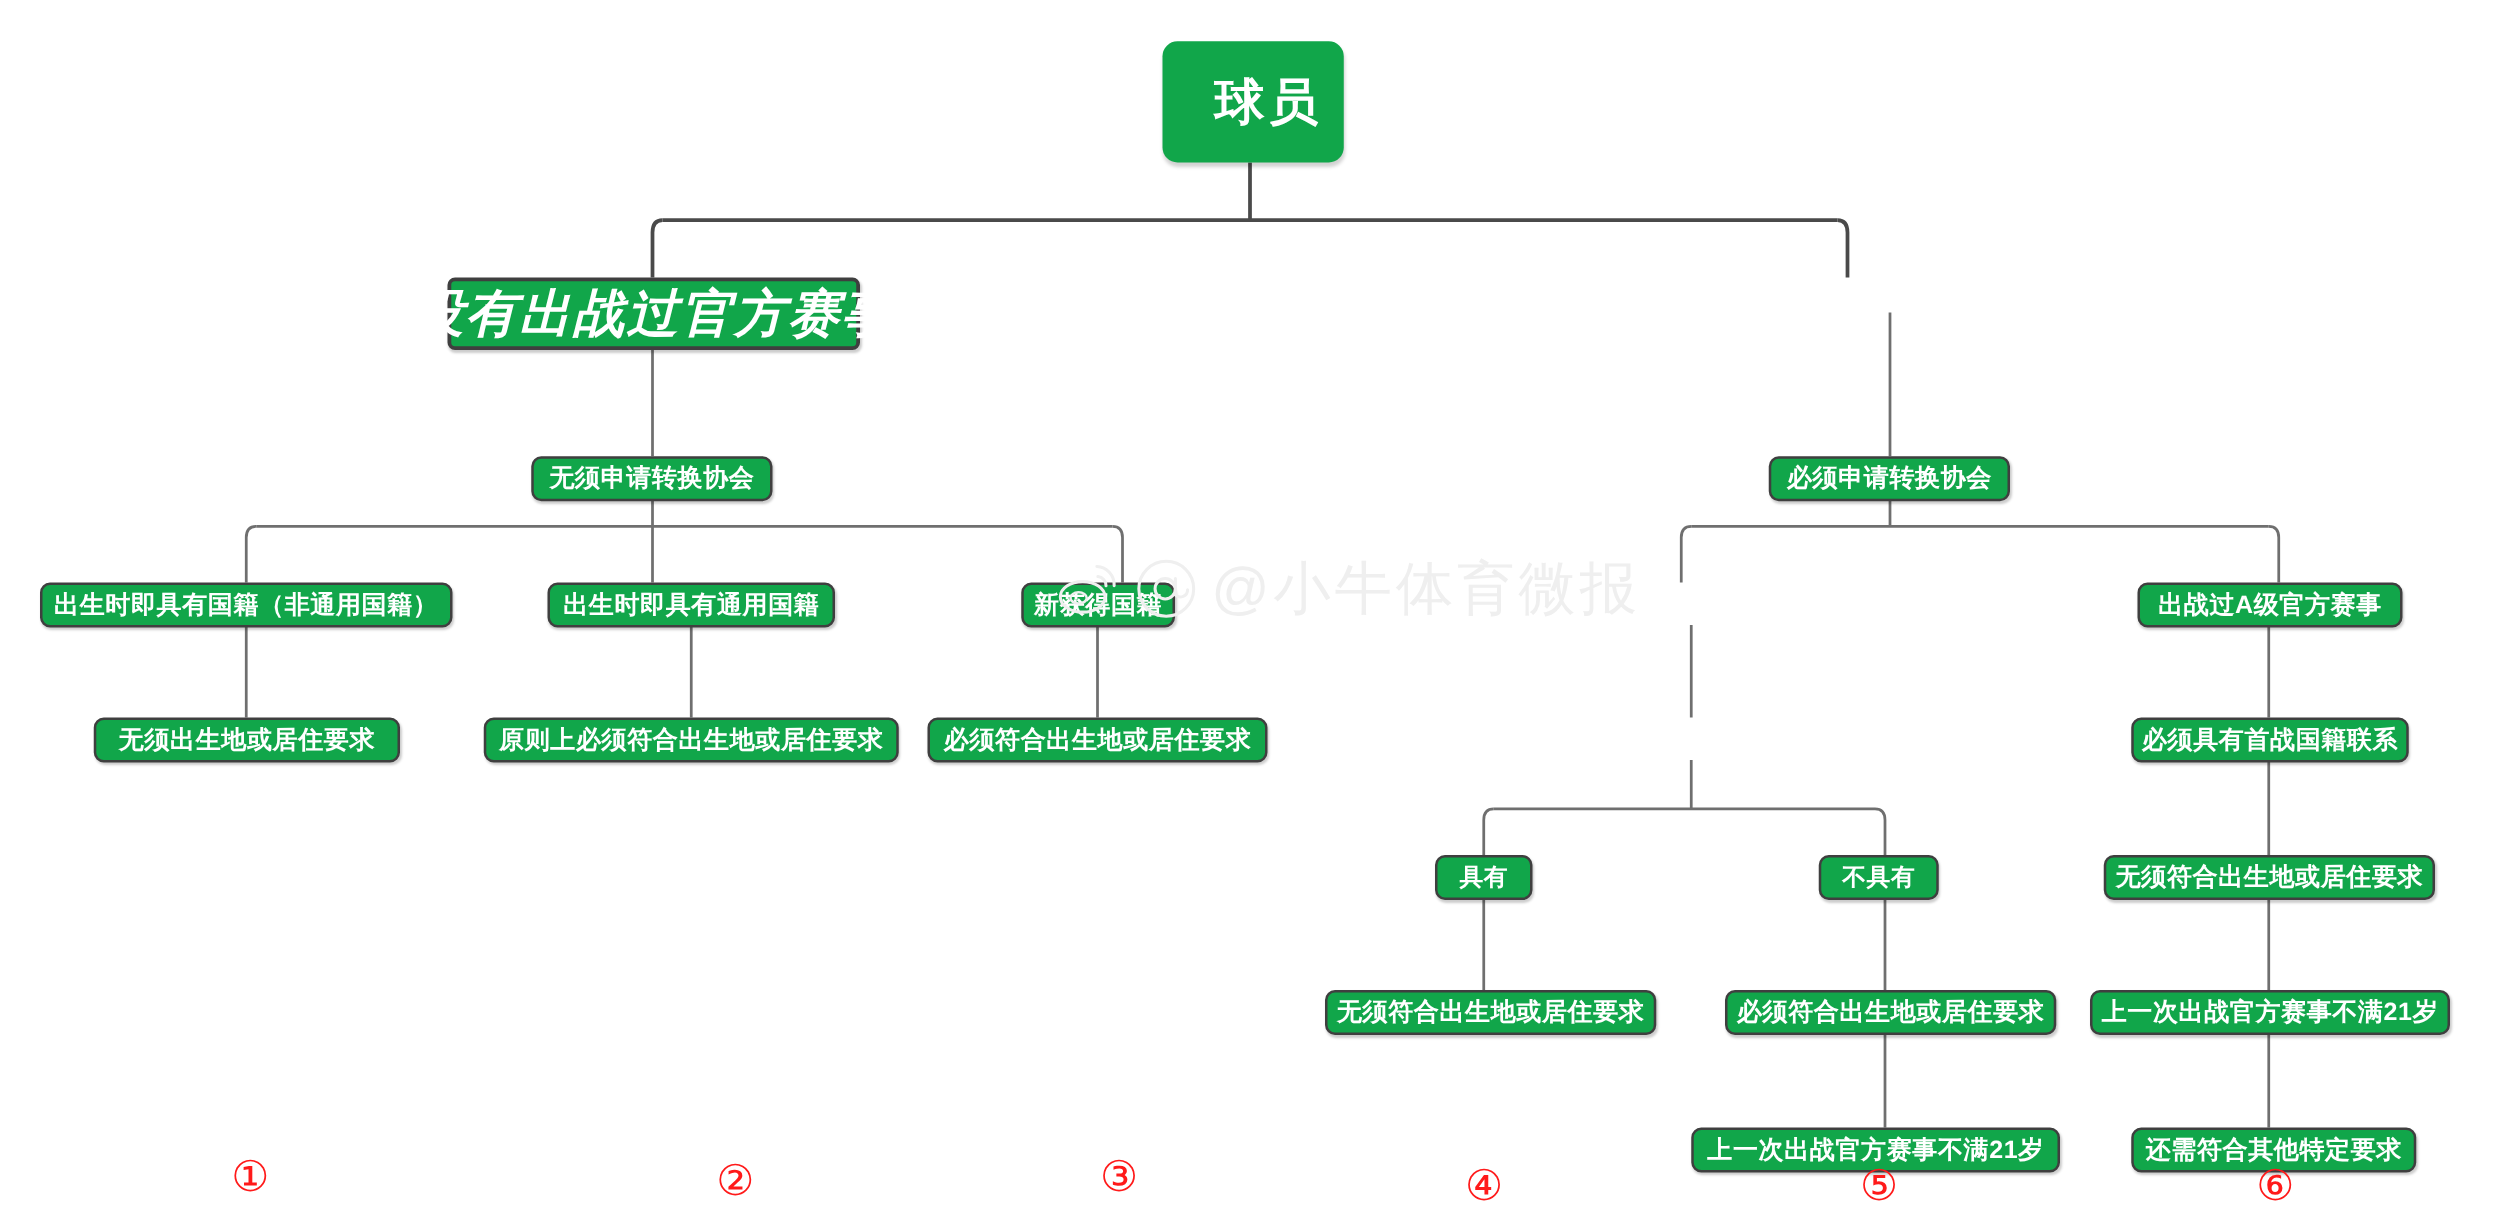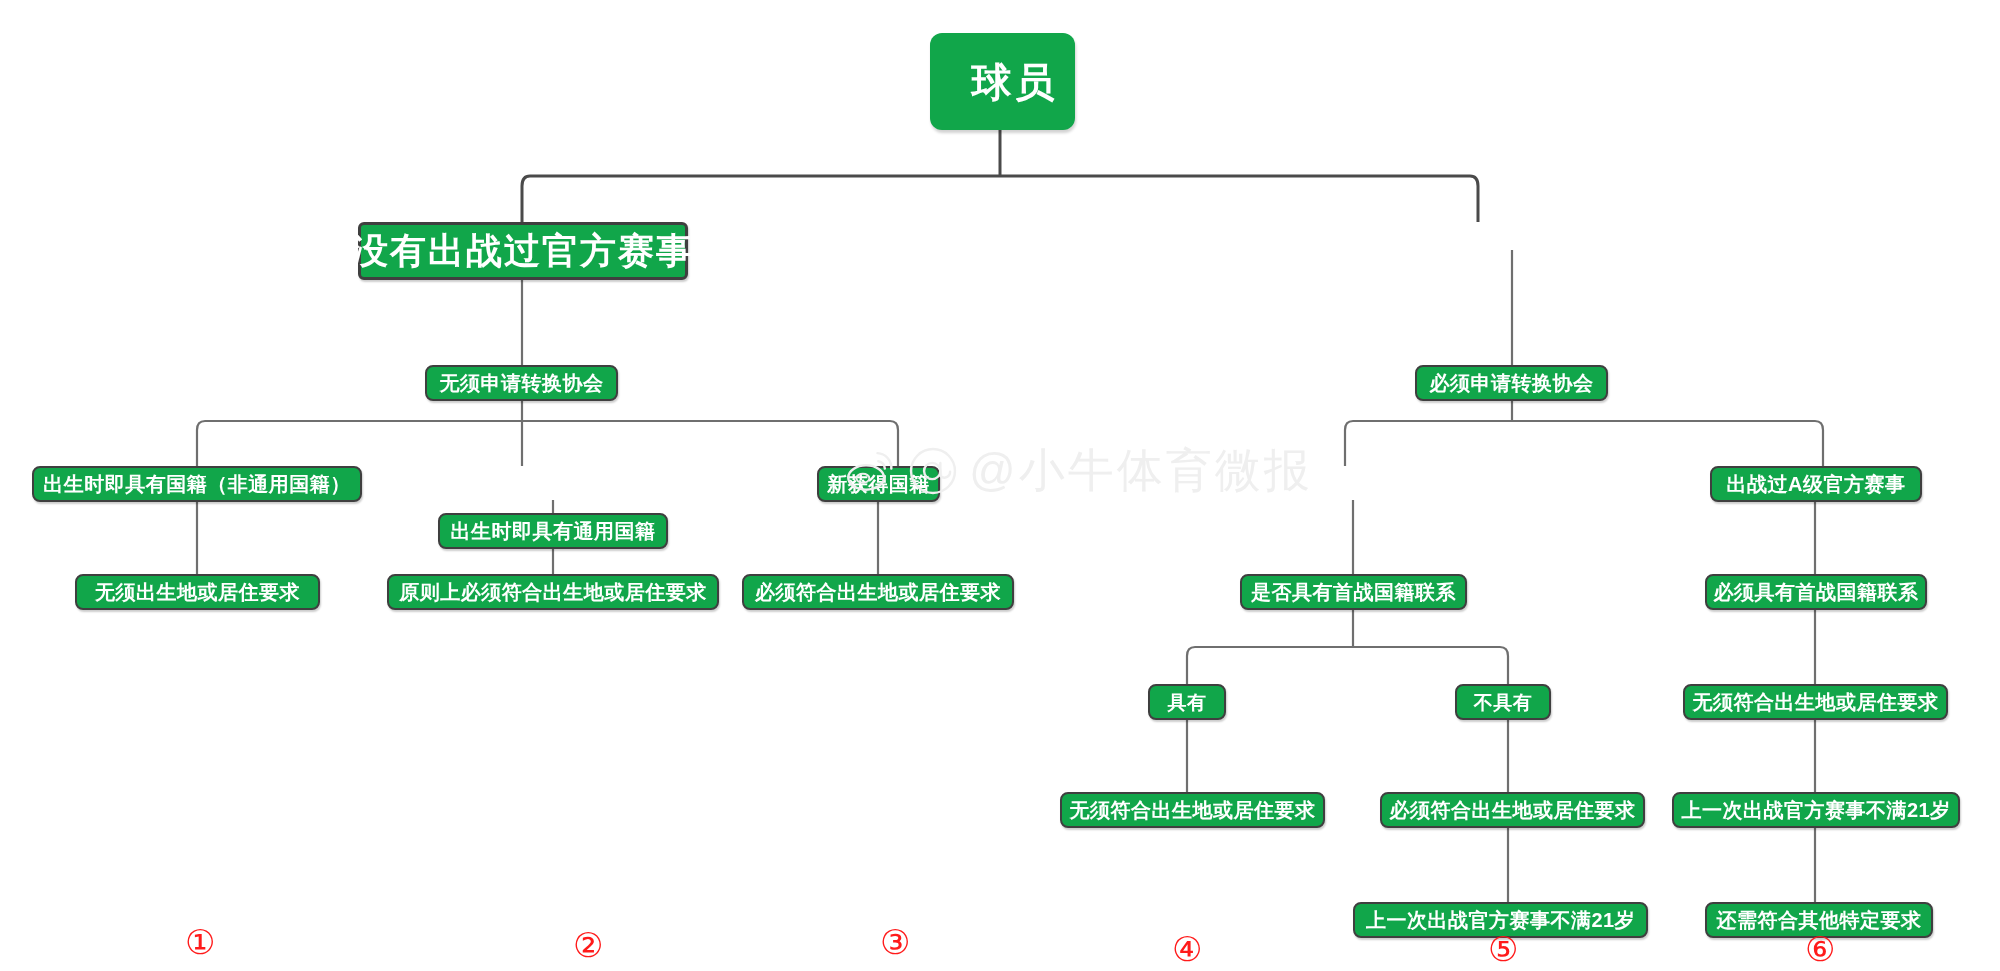"没有出战过官方赛事" .node.lvl2 { font-size: 36px -> 41px; font-style: none -> italic }
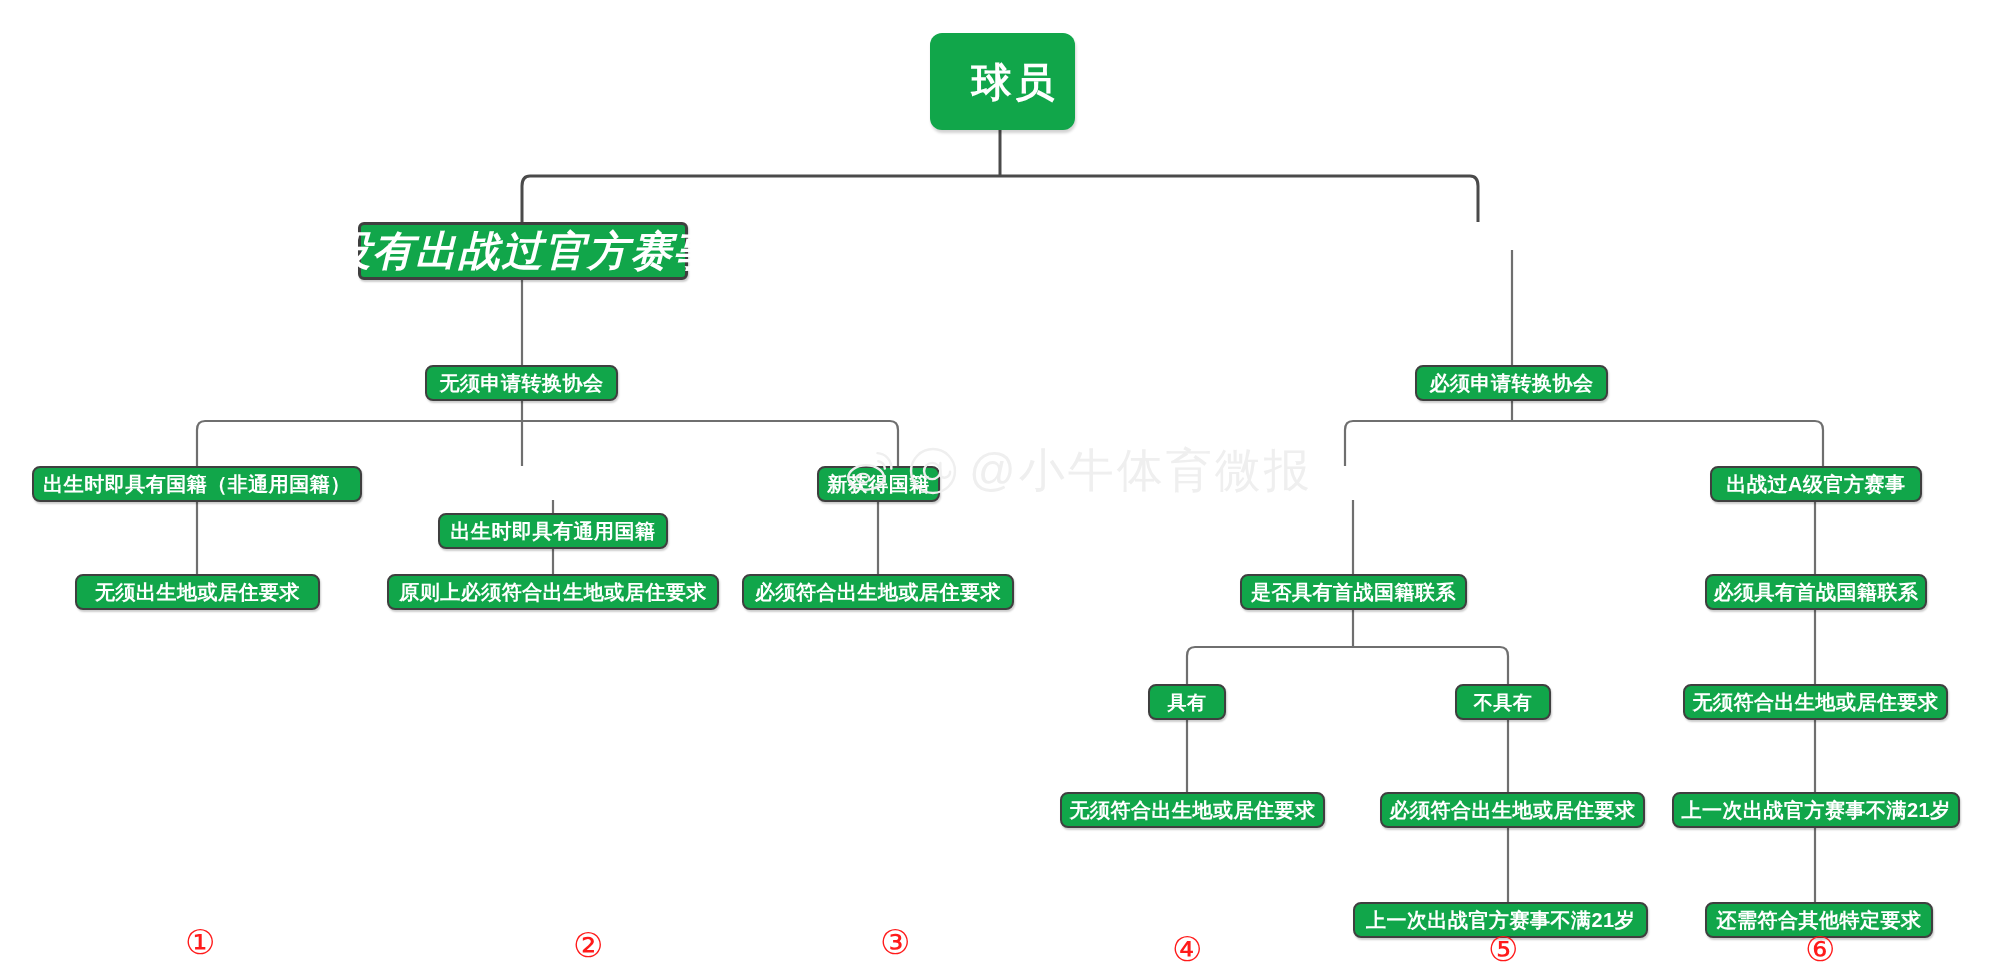"出生时即具有通用国籍" div.node { margin-top: 47px -> none }
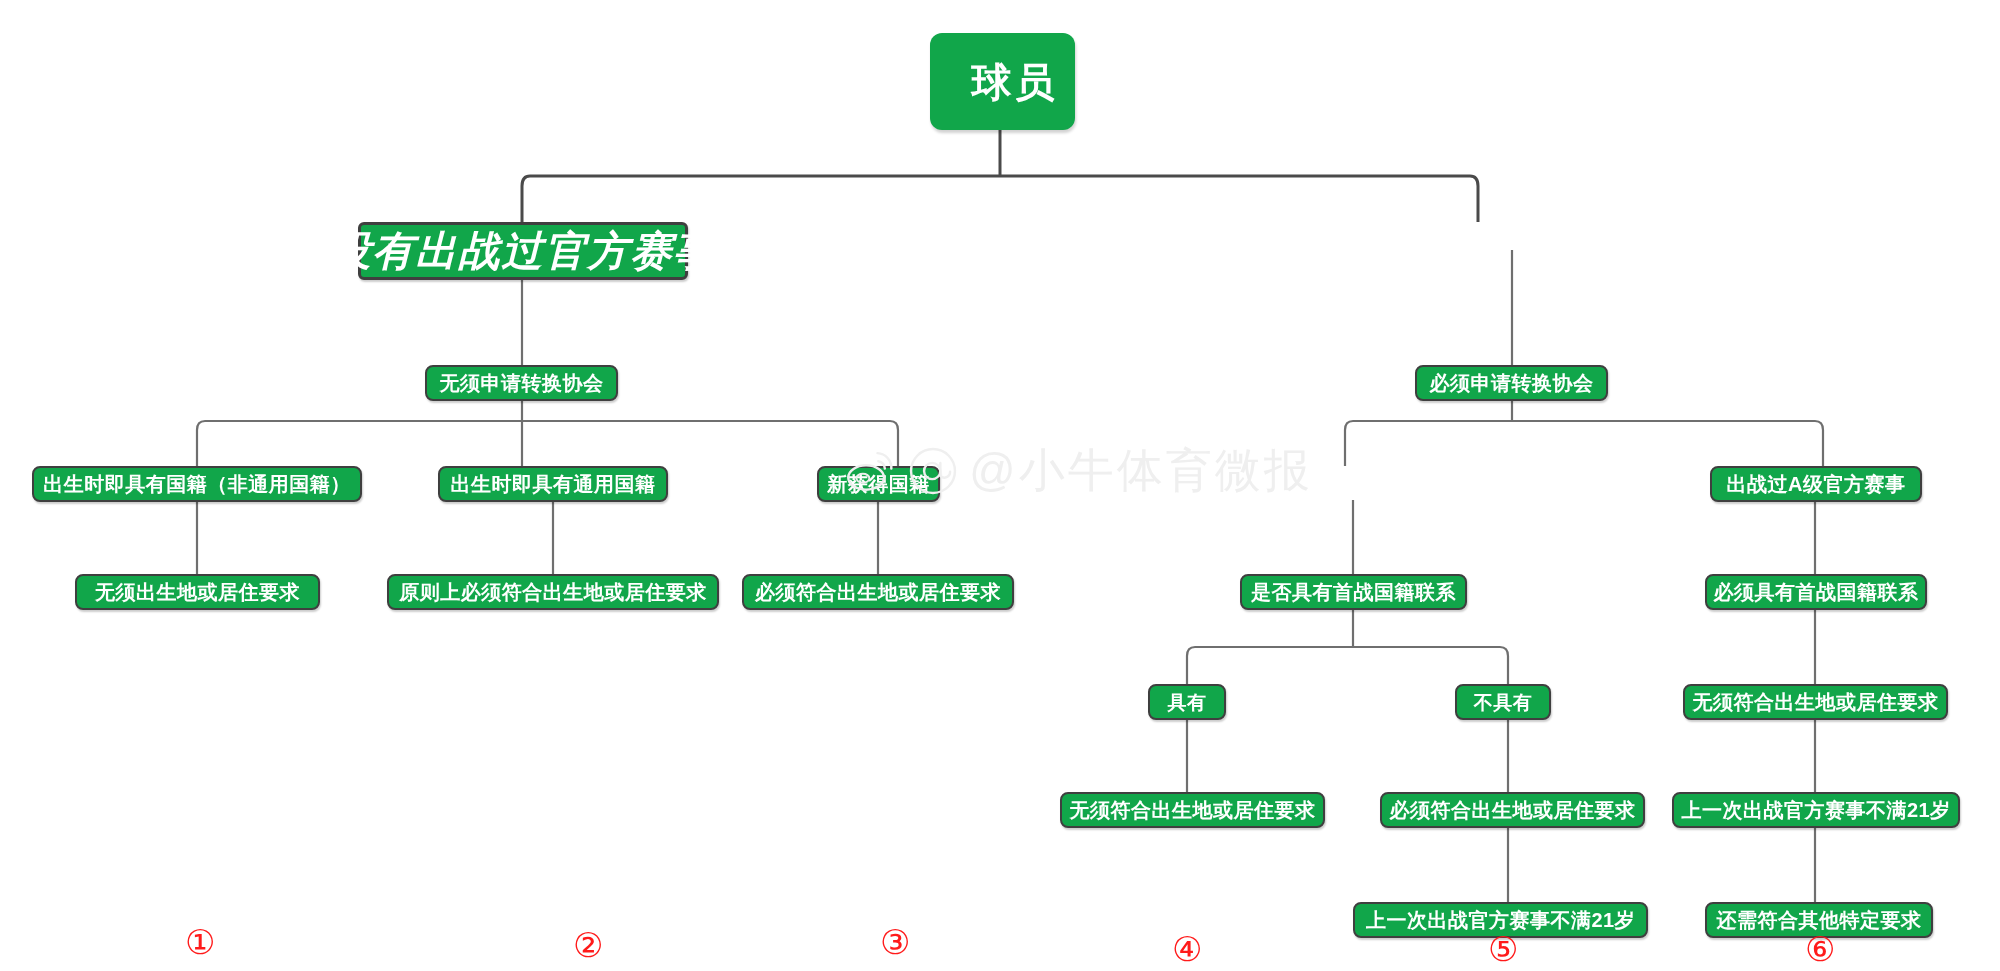"是否具有首战国籍联系" div.node { html: <div> <span>是否具有首战国籍联系</span> </div> -> none }
